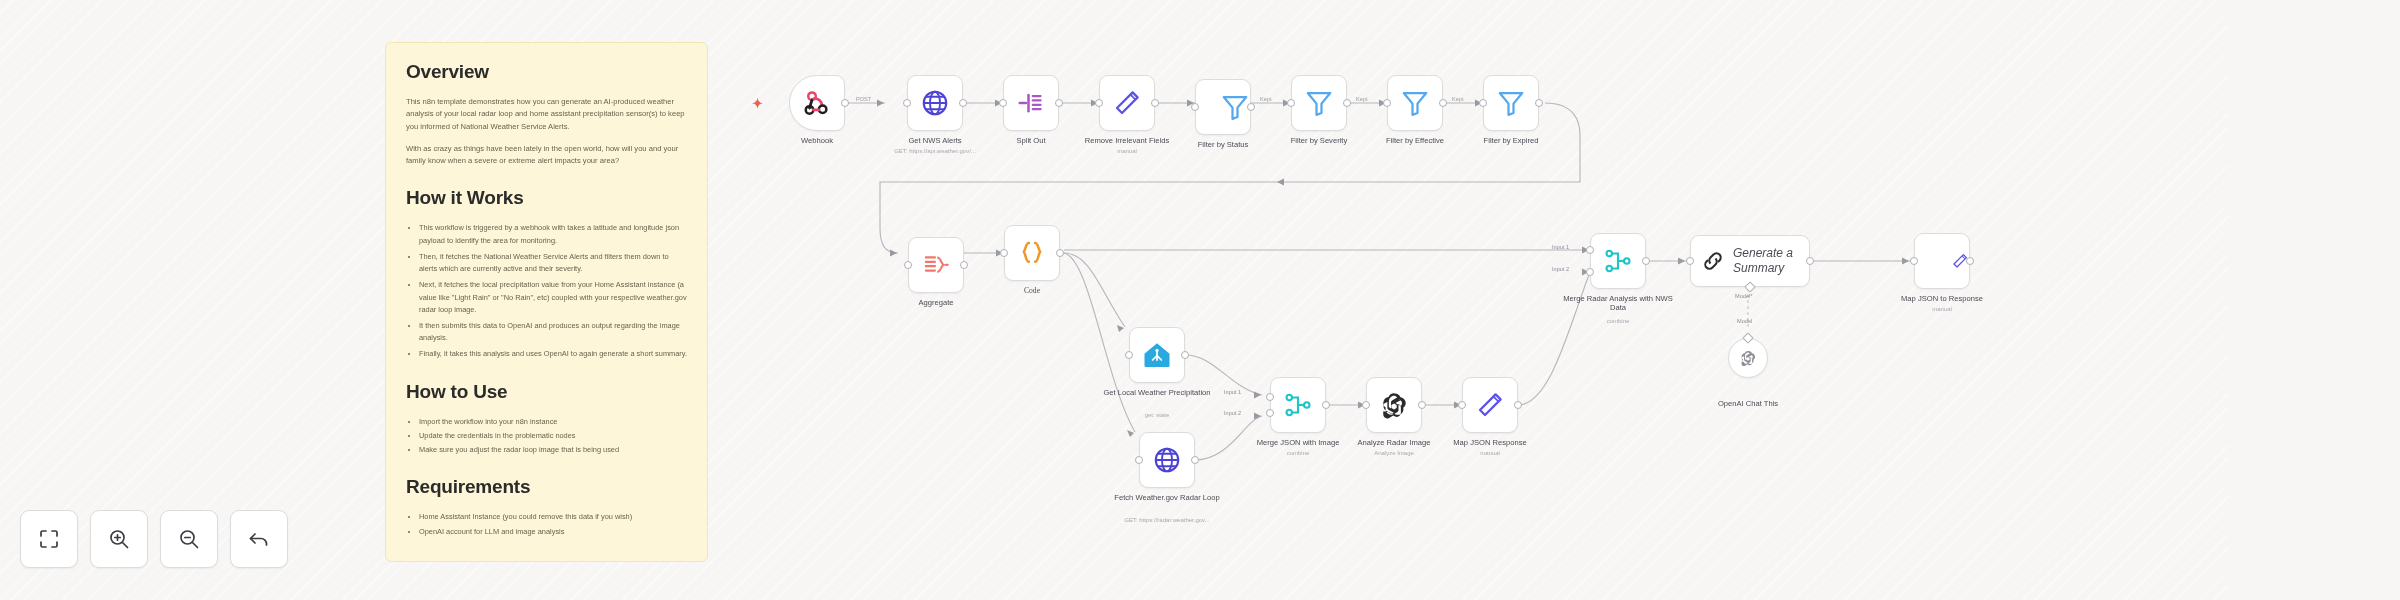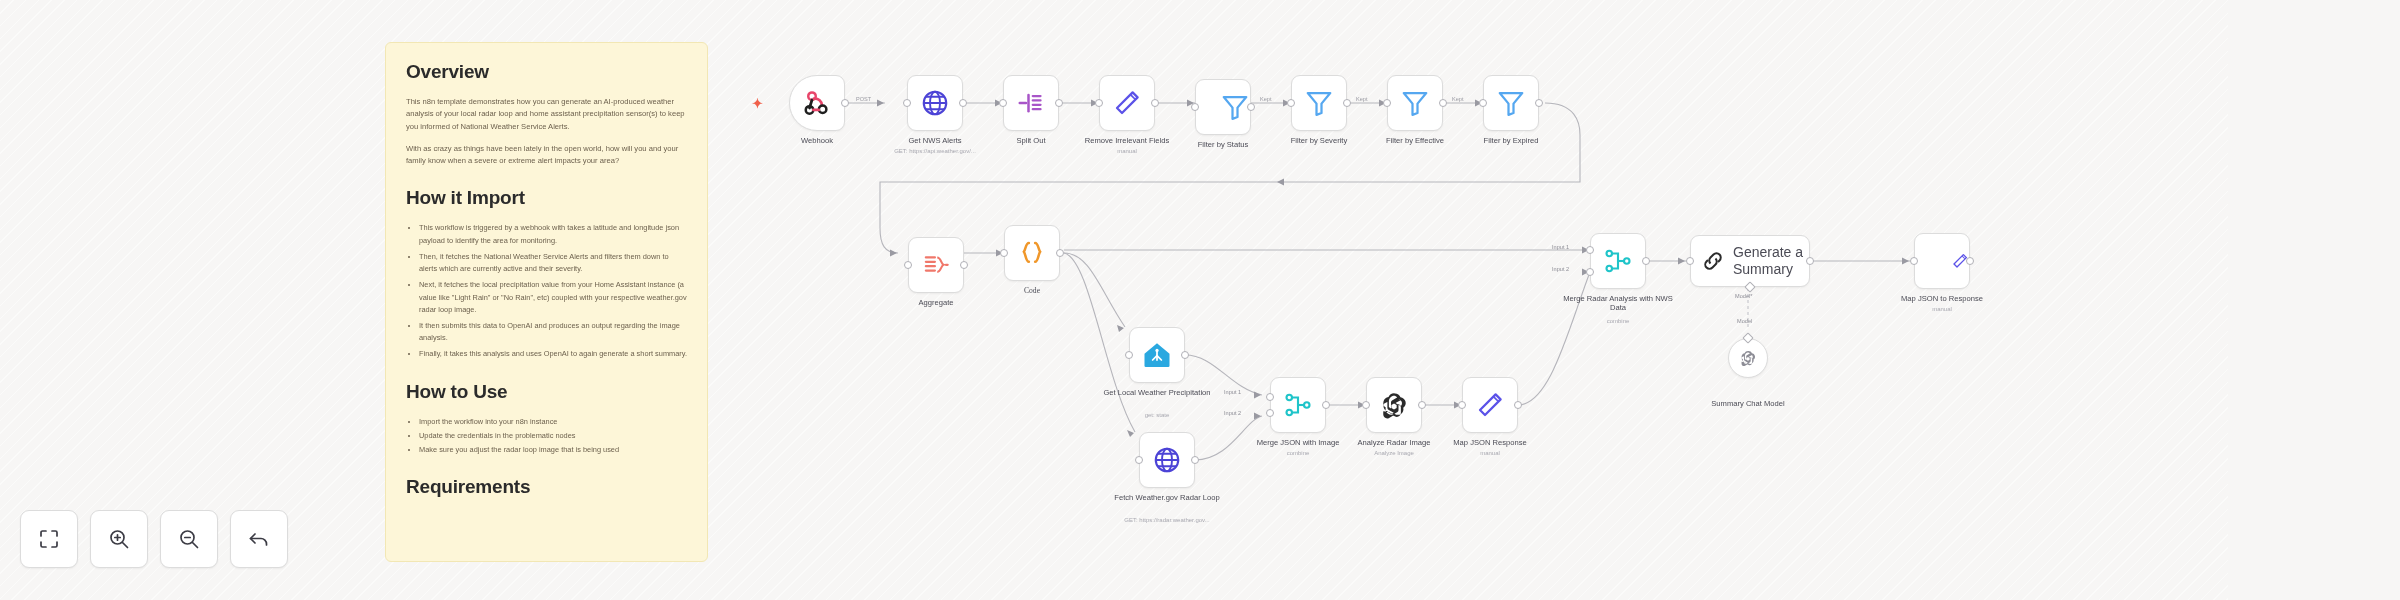"How it Import" h2.sub { text: Import -> Works }
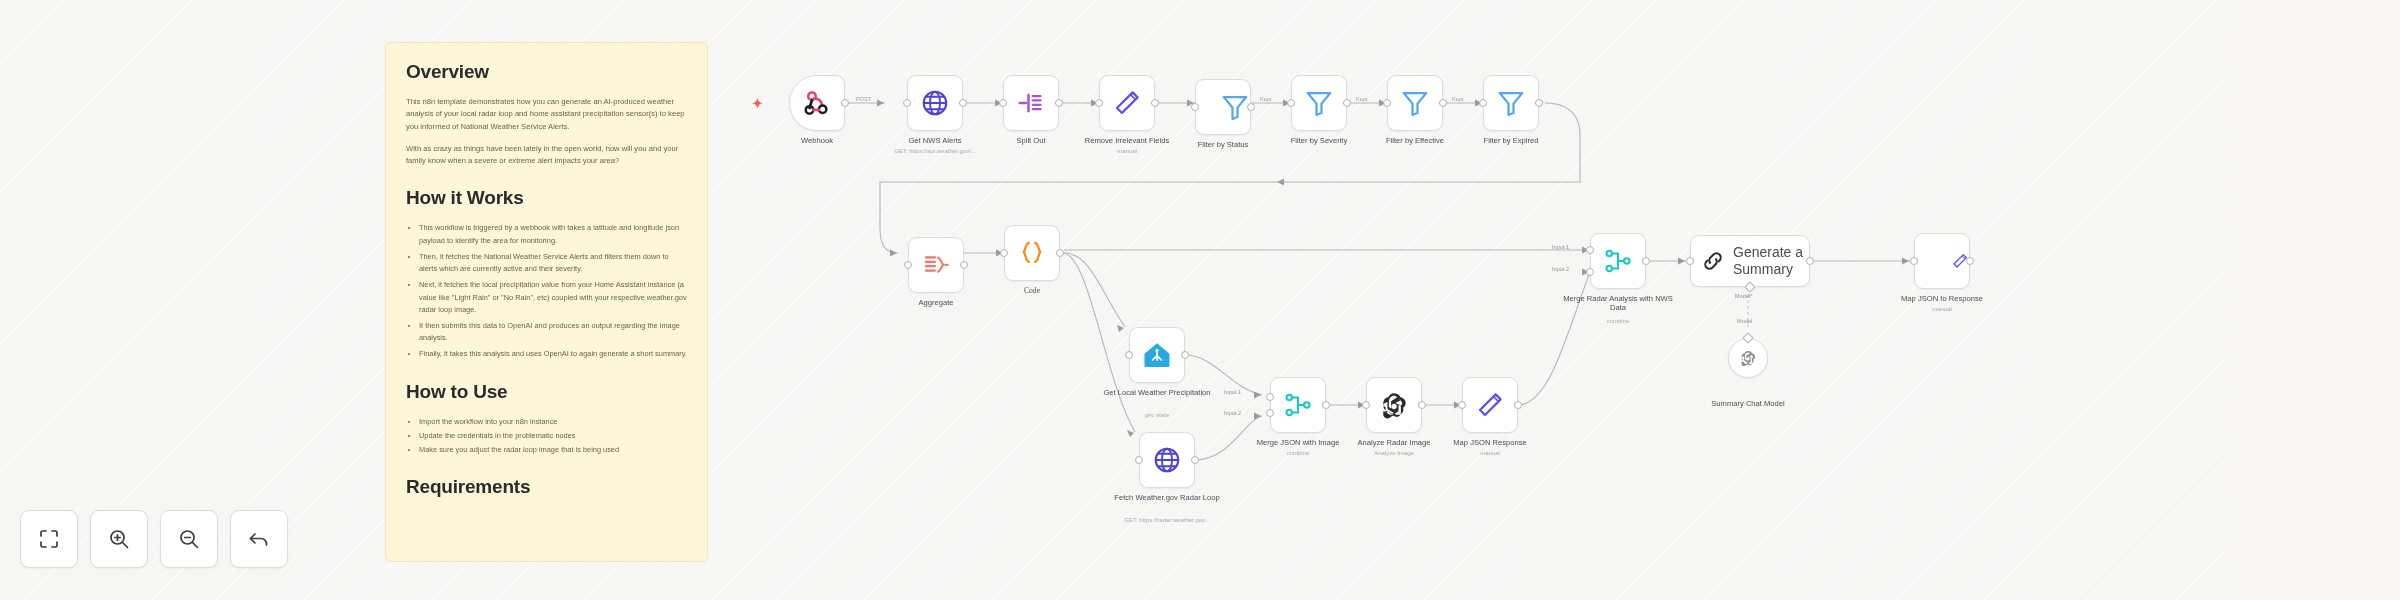"Generate a Summary" .node.wide .inner-label { font-size: 14px -> 12px; font-style: none -> italic }
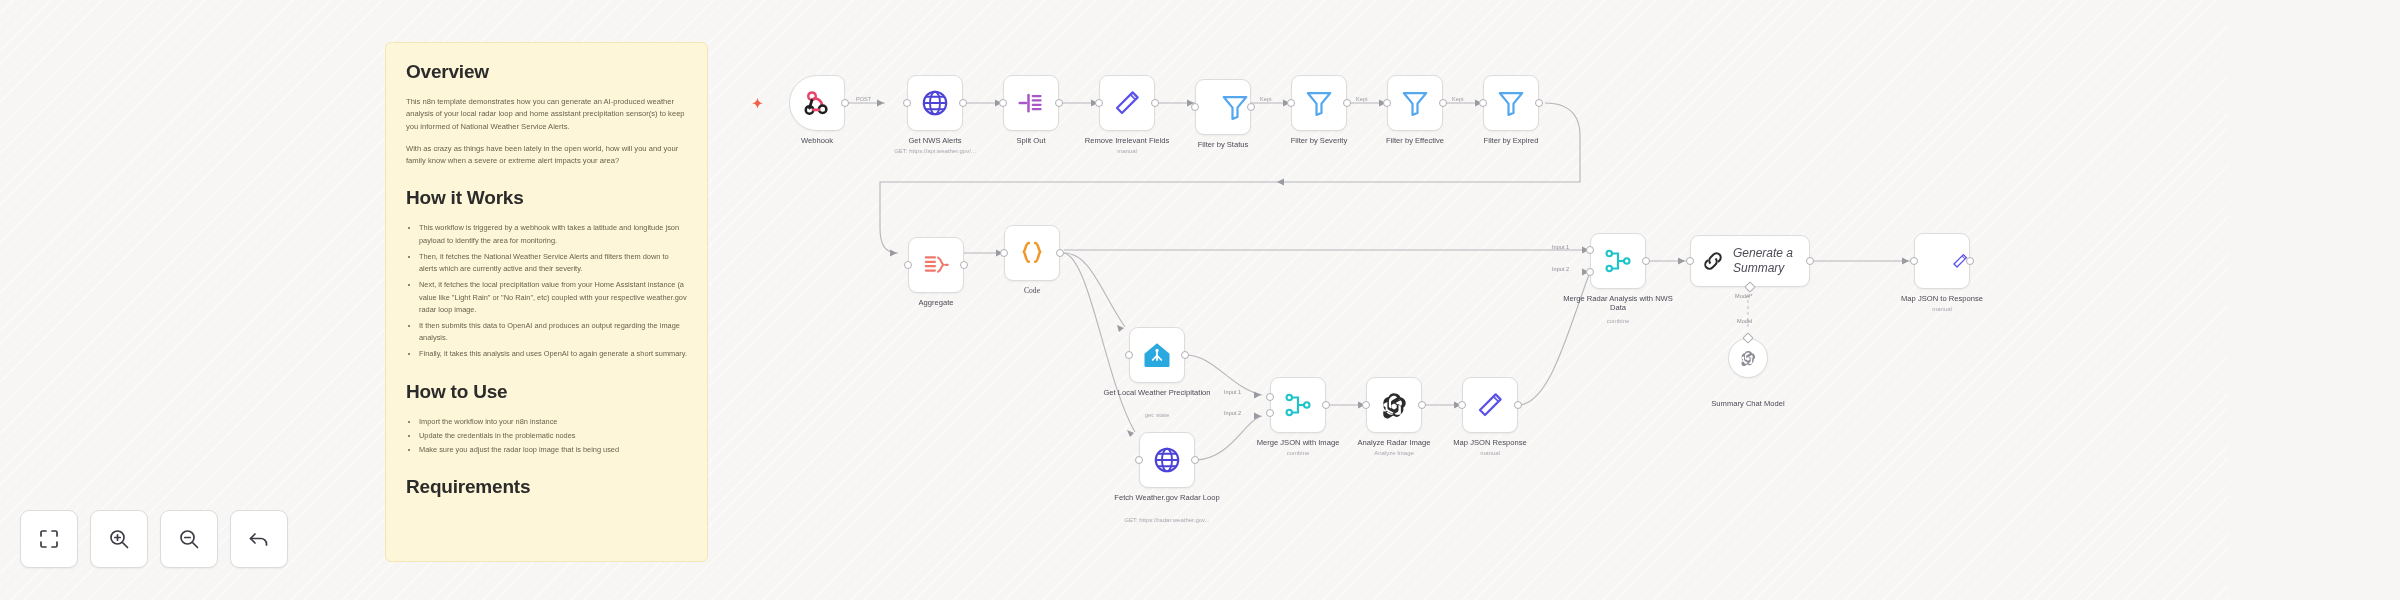"Summary Chat Model" span.nlabel { text: Summary Chat Model -> OpenAI Chat This }
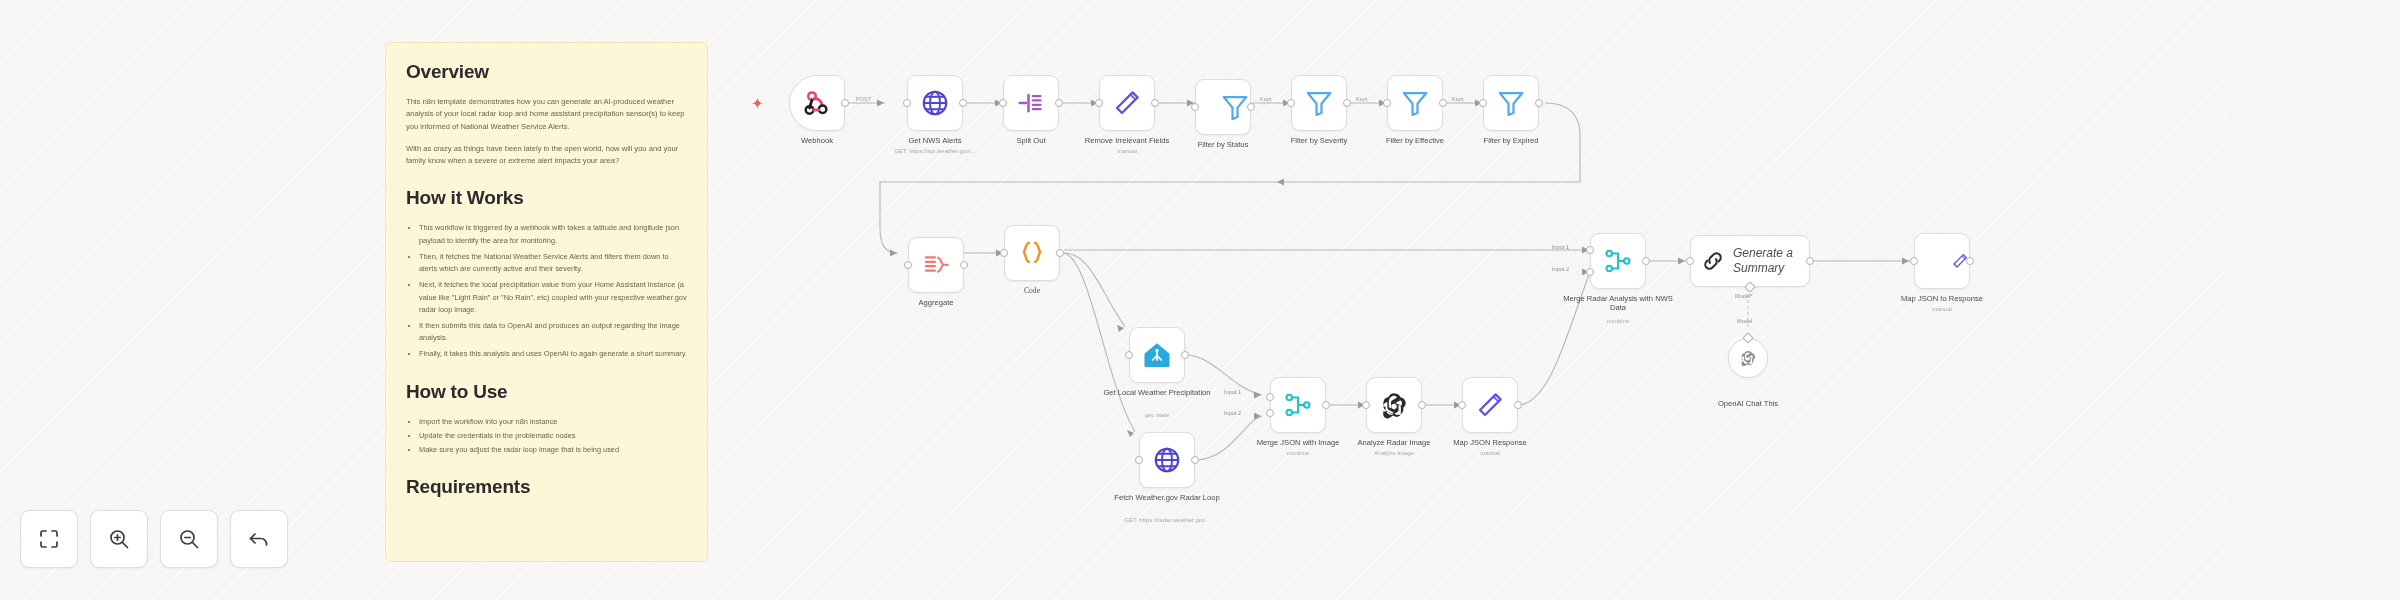"Home Assistant Instance (you could" ul.tight { html: none -> <ul> <li>Home Assistant Instance (you could remove this data if you wish)</li> <li>OpenAI account for LLM and image analysis</li> </ul> }
